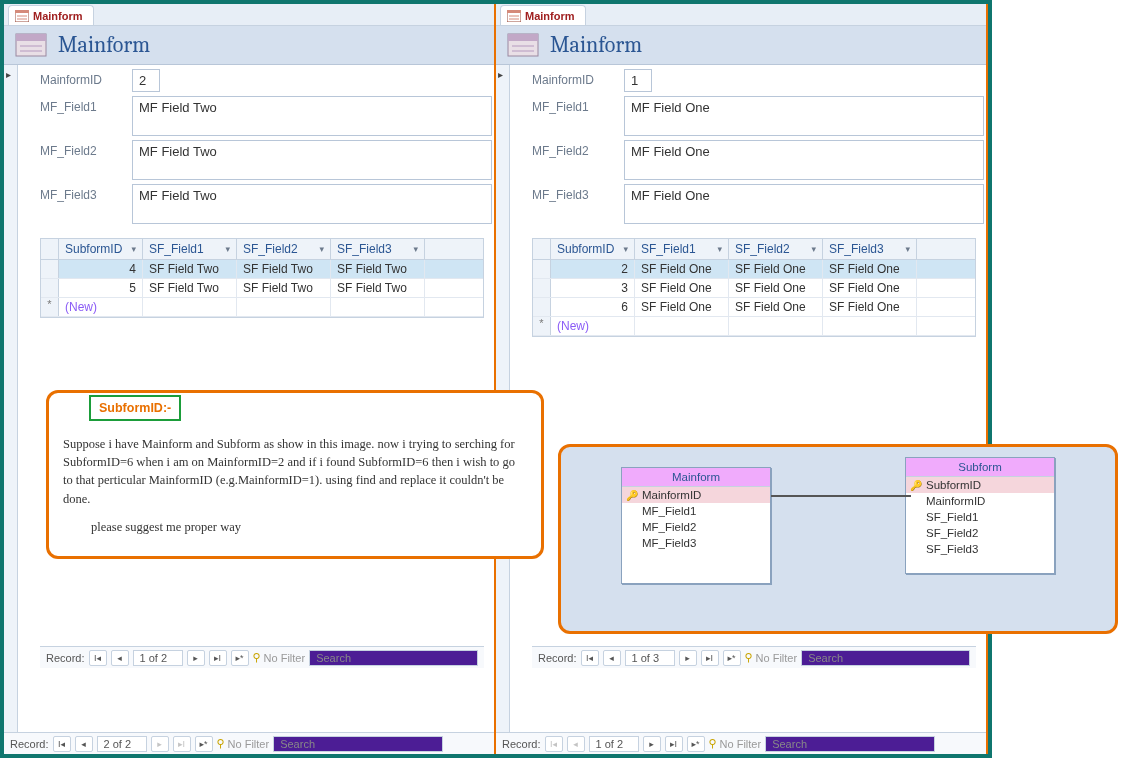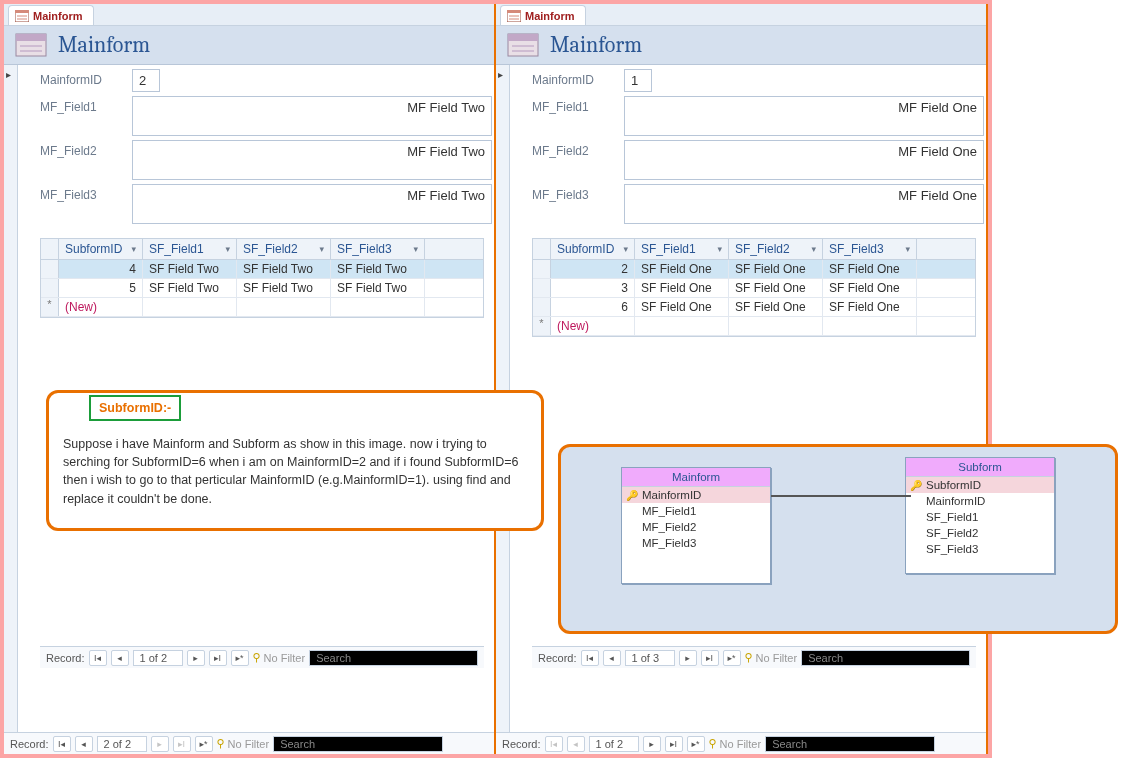"Mainform" .screenshot { border: 4px solid #fca5a5 -> 4px solid #0f766e }
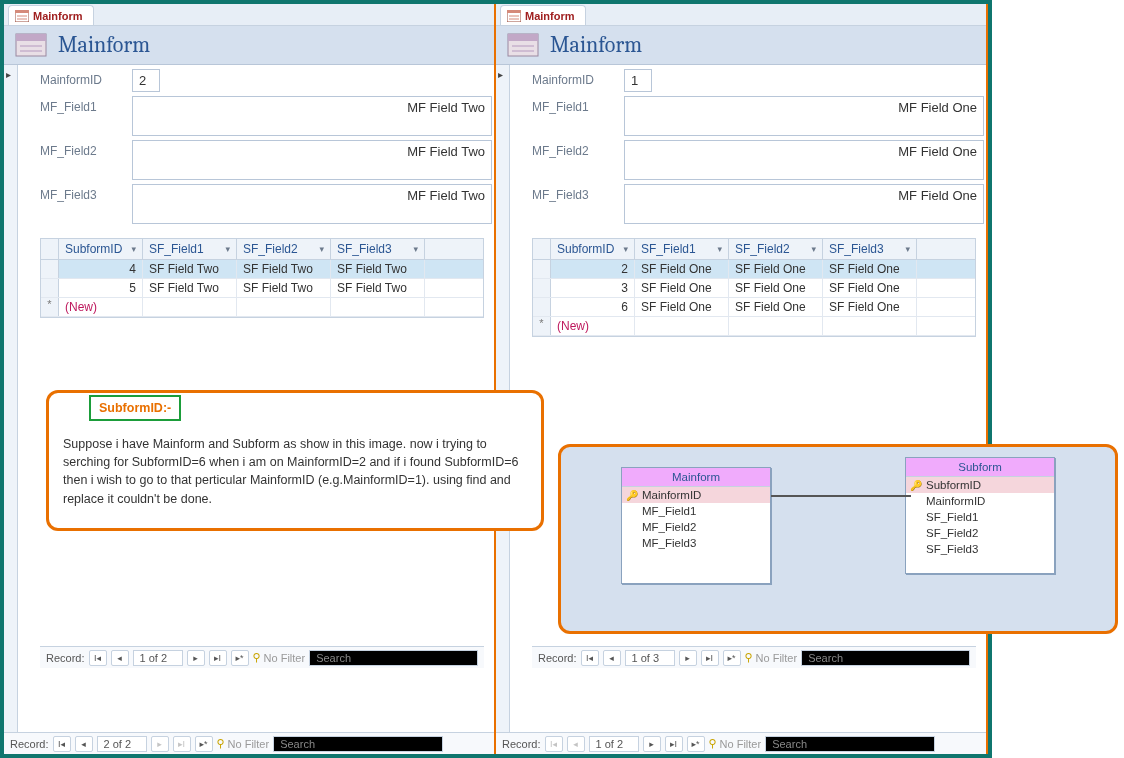"MF Field Two" .field-input { text-align: right -> none }
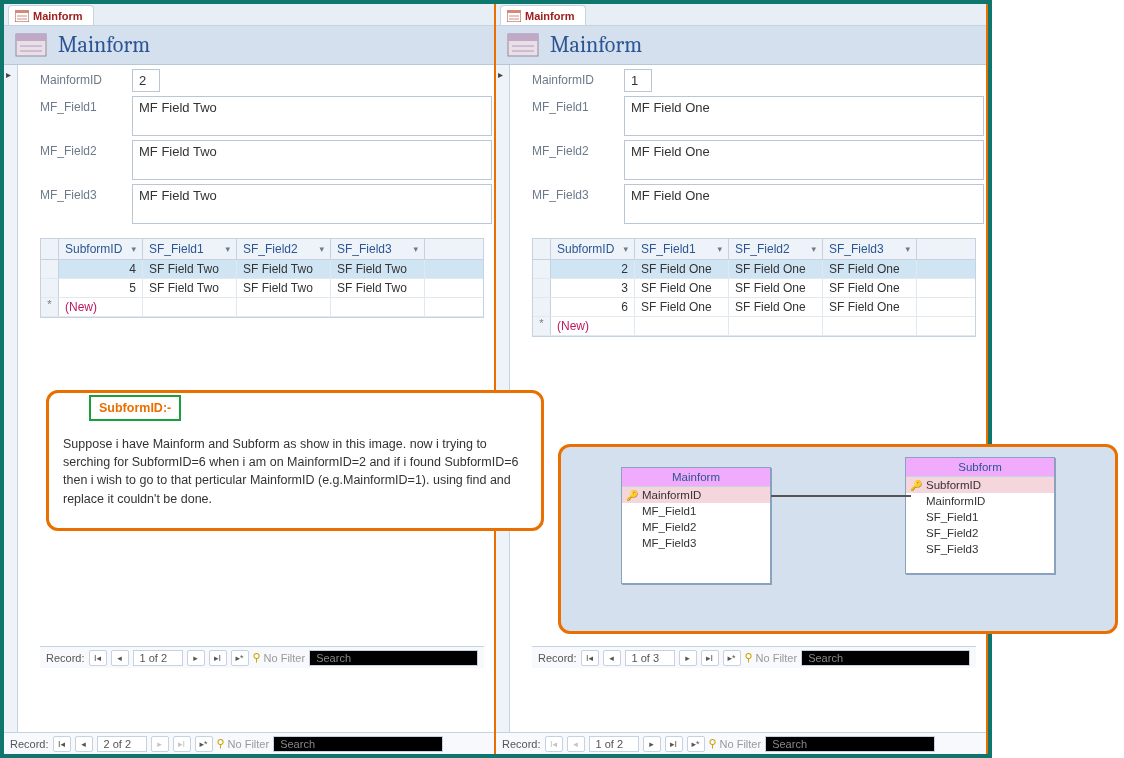"(New)" .ds-row.new .ds-cell { color: #be185d -> #8b5cf6 }
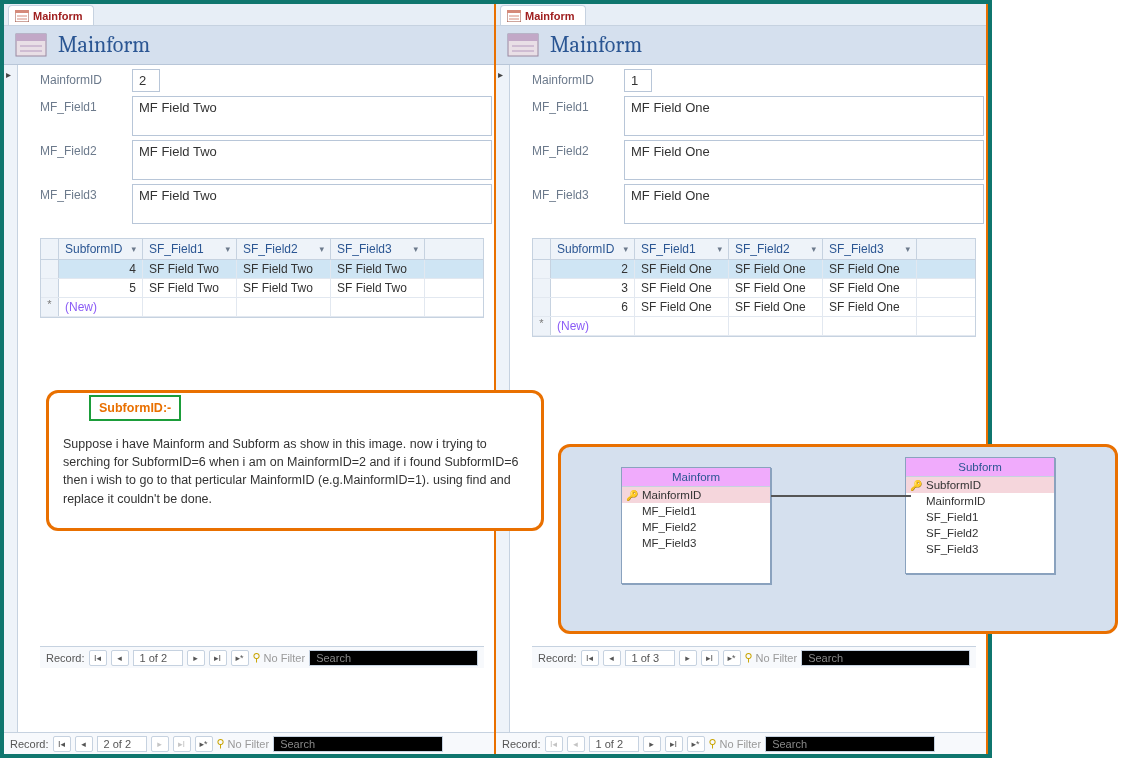"Suppose i have Mainform and" .qbox p { font-family: none -> Liberation Serif, serif }
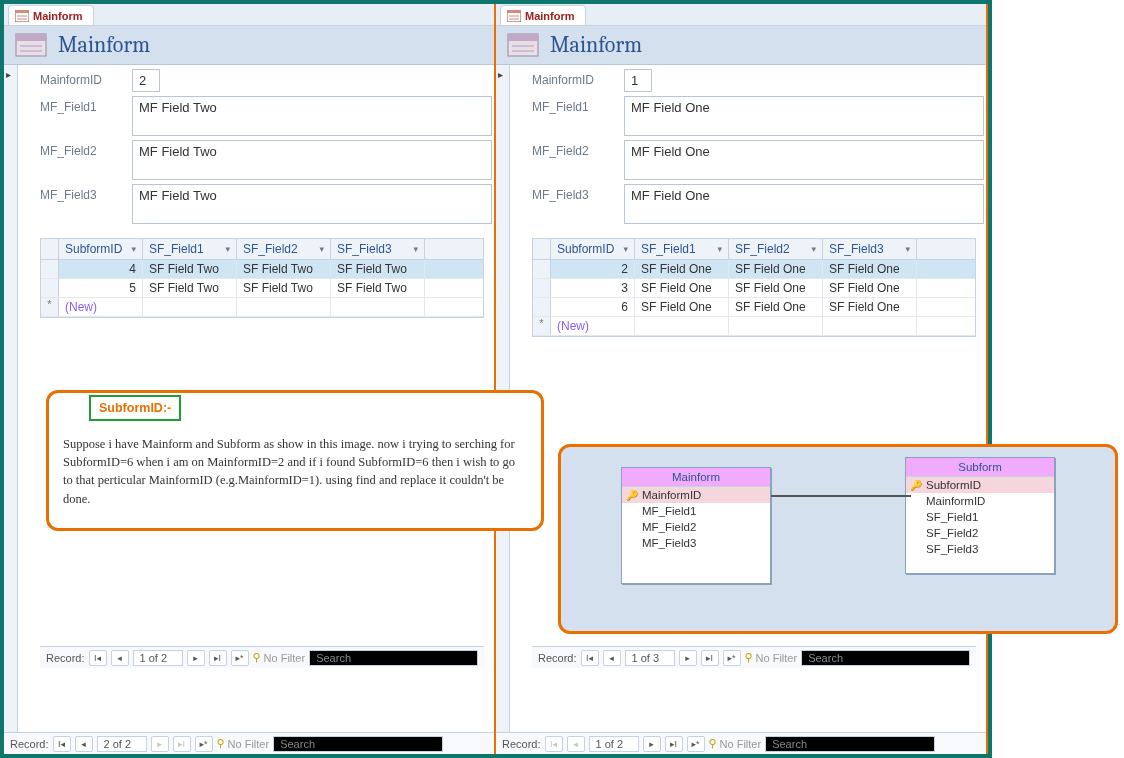"please suggest me proper way" p.indent { html: none -> <p>please suggest me proper way</p> }
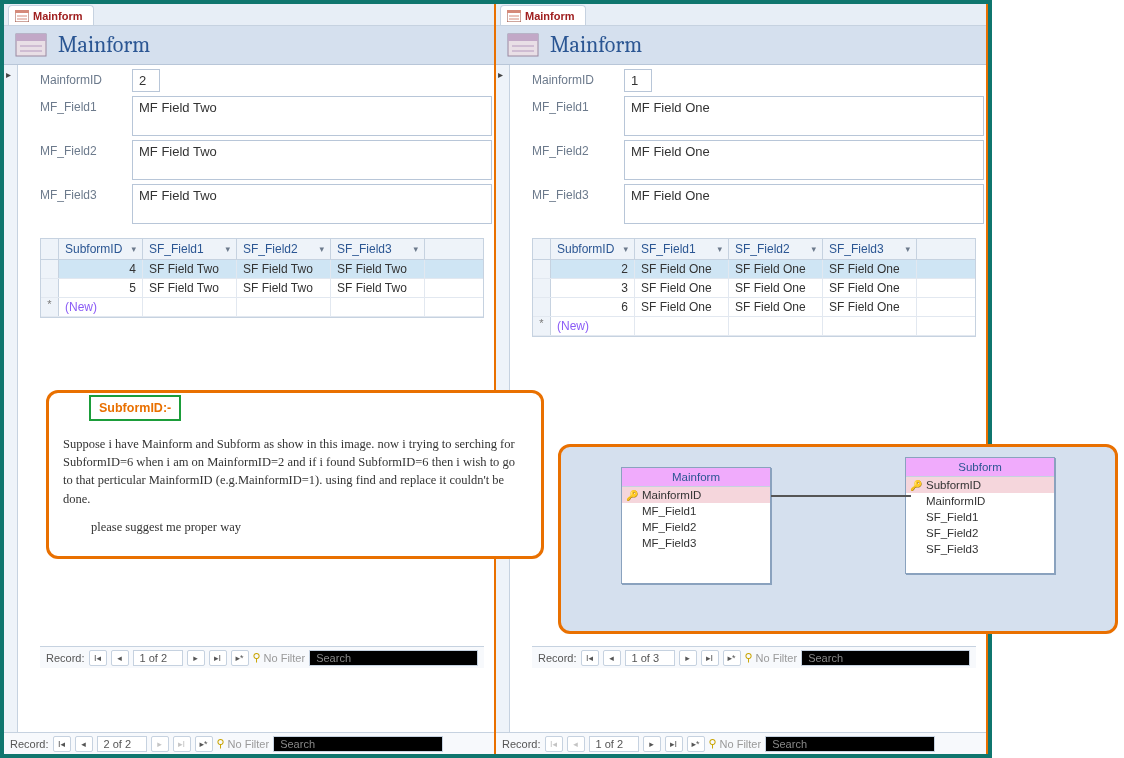"Search" .recnav .search { background: #000000 -> #4c1d95 }
